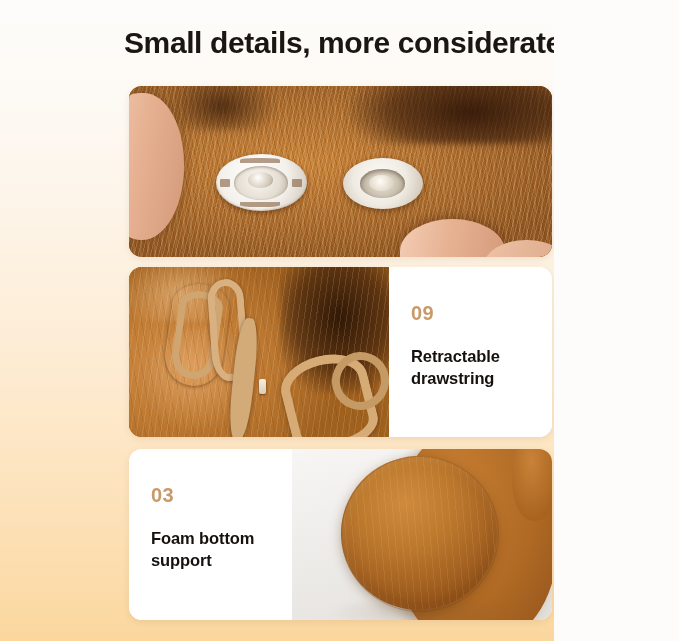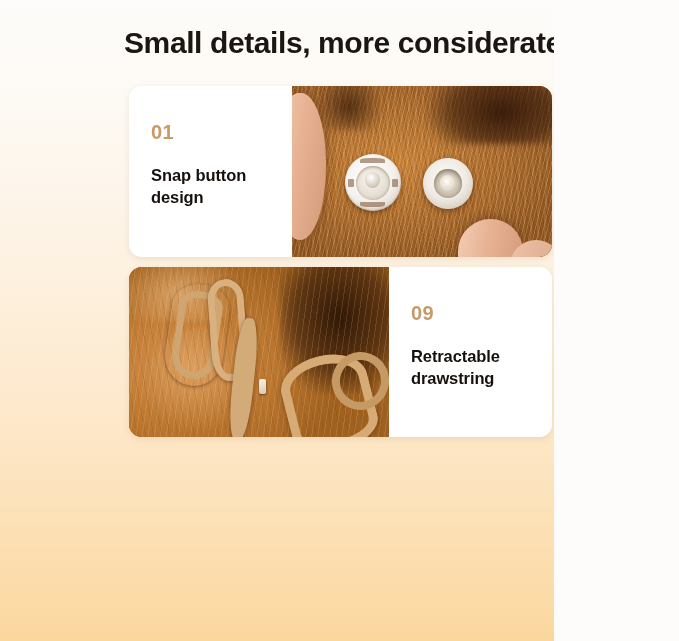"01" div.text-pane { html: <div> <div>01</div> <div>Snap button design</div> </div> -> none }
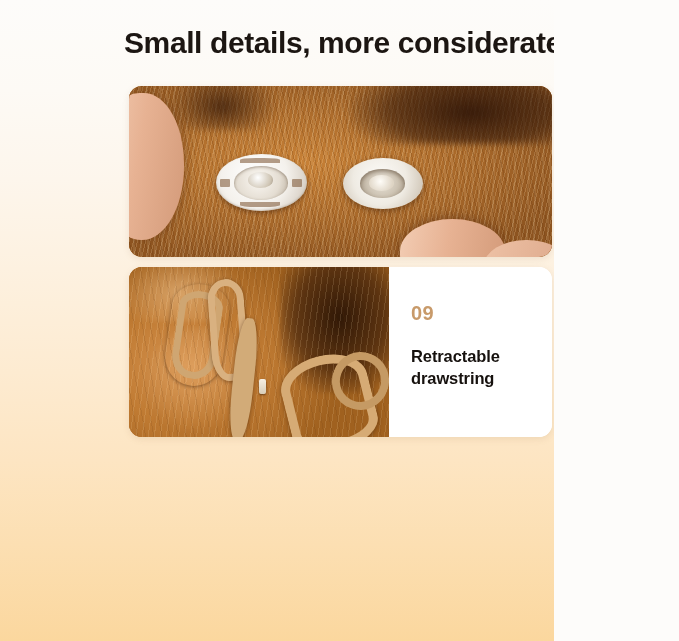"03" div.card { html: none -> <div> <div> <div>03</div> <div>Foam bottom support</div> </div> <div> <div></div> <div> <div></div> </div> <div></div> <div></div> <div></div> </div> </div> }
